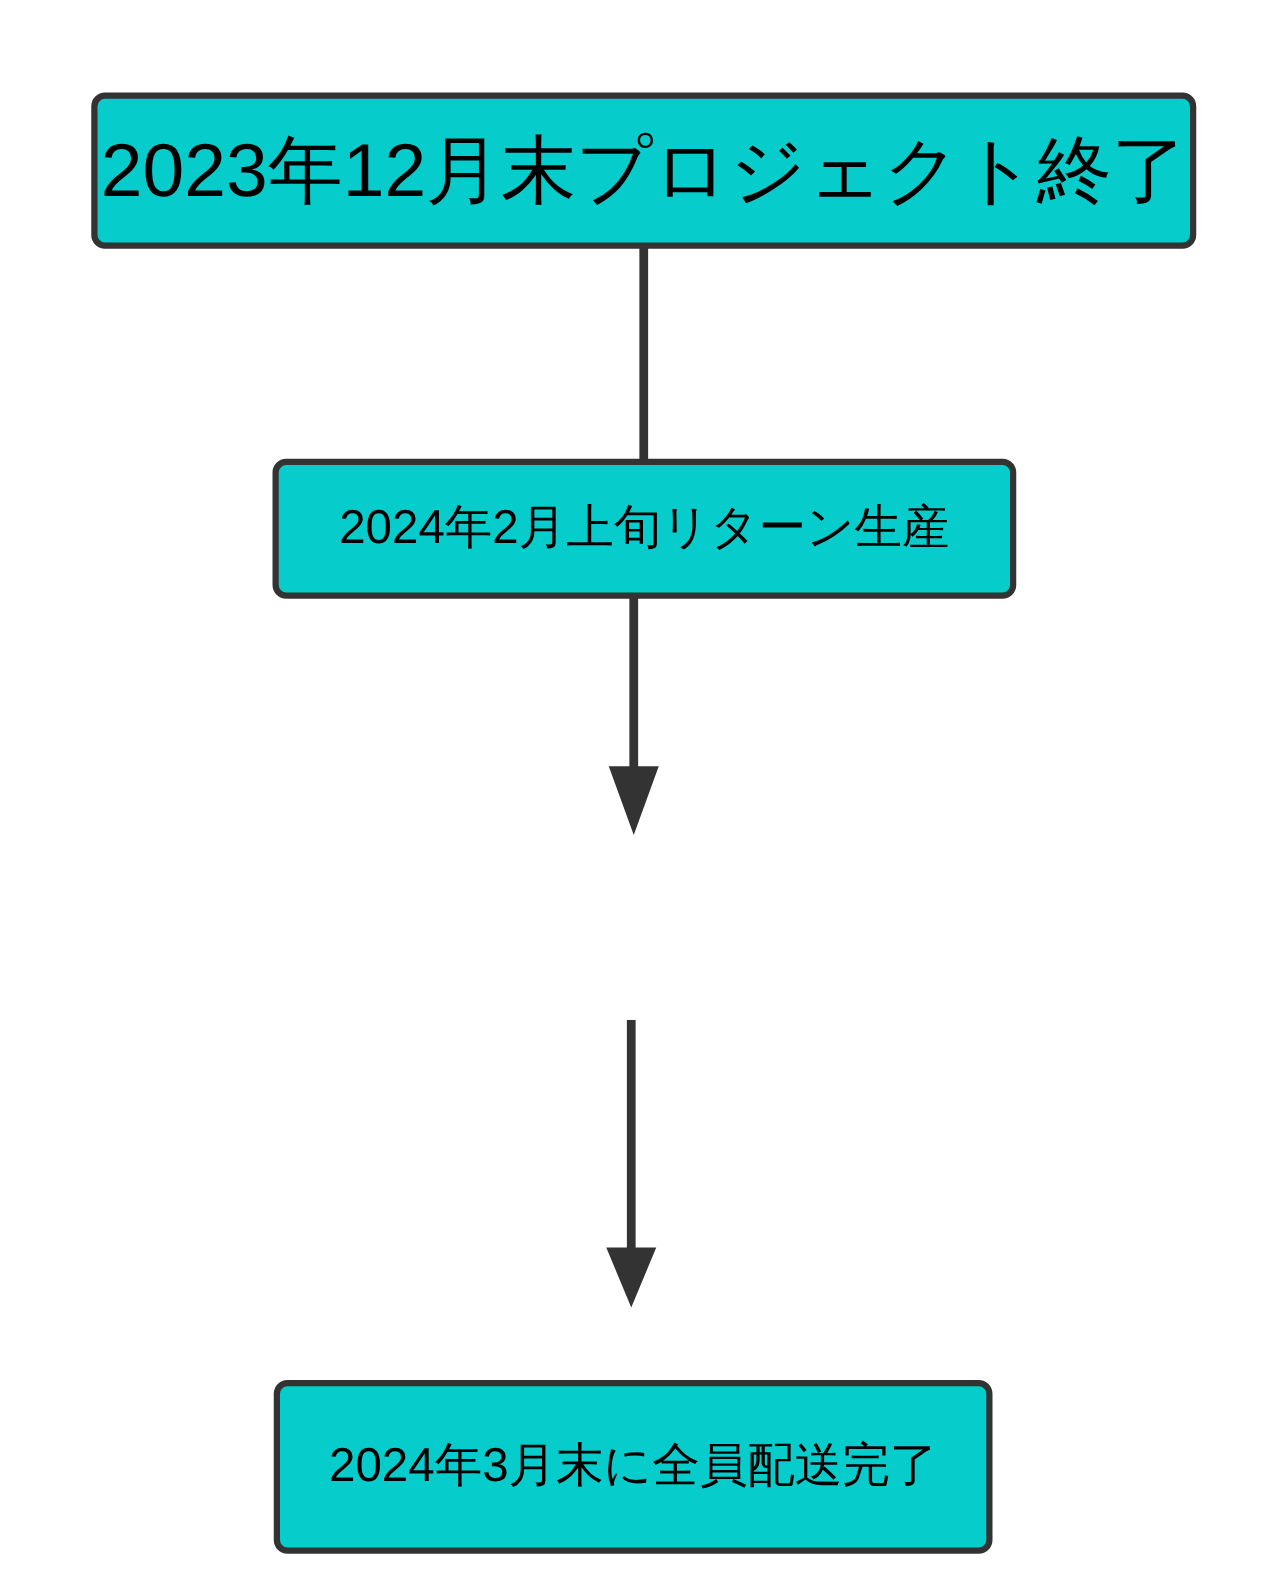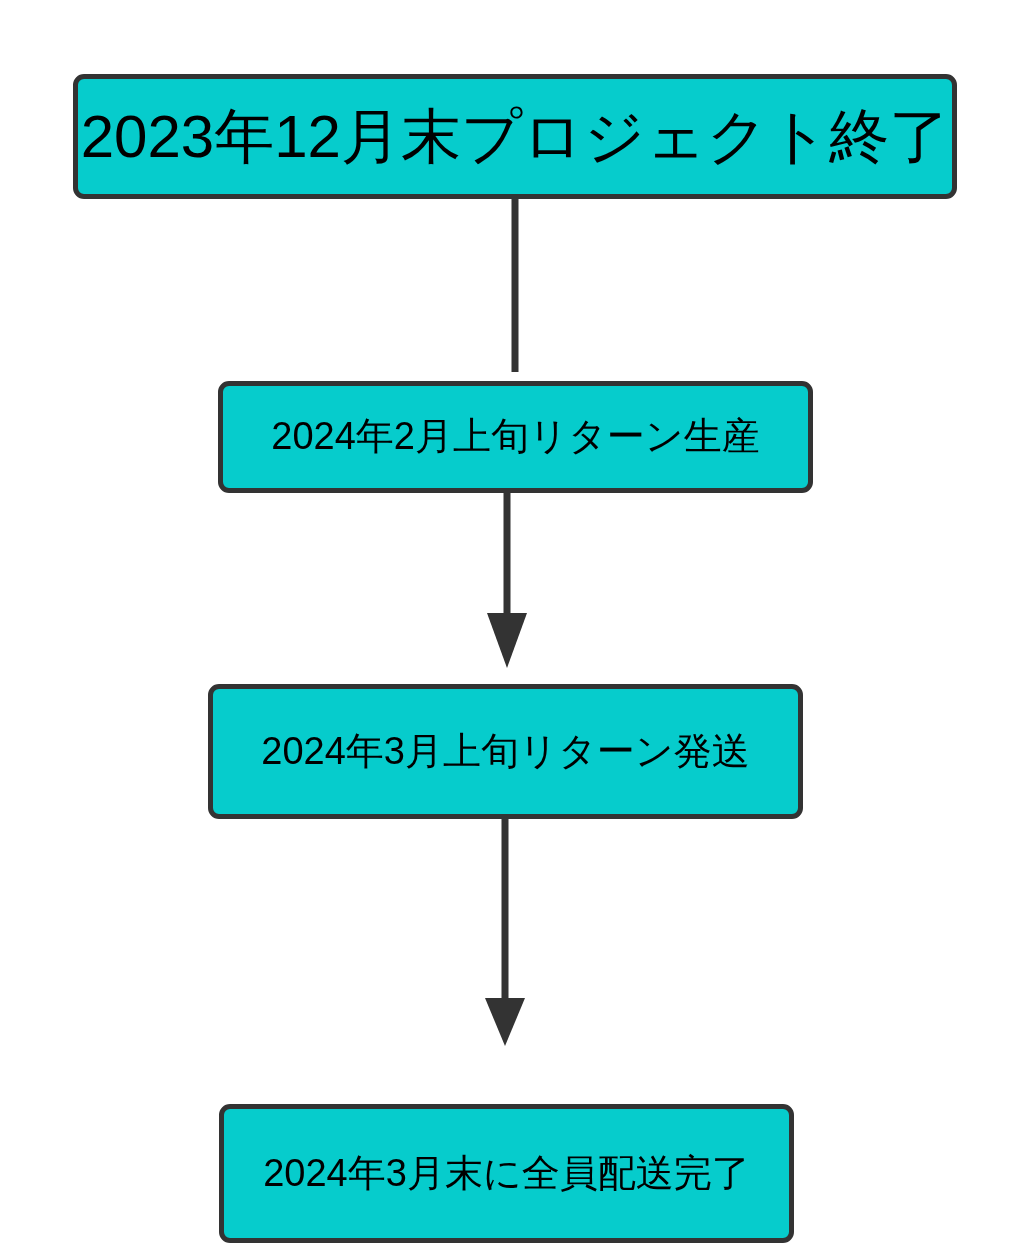"2024年2月上旬リターン生産" #node-2 { top: 381px -> 367px }
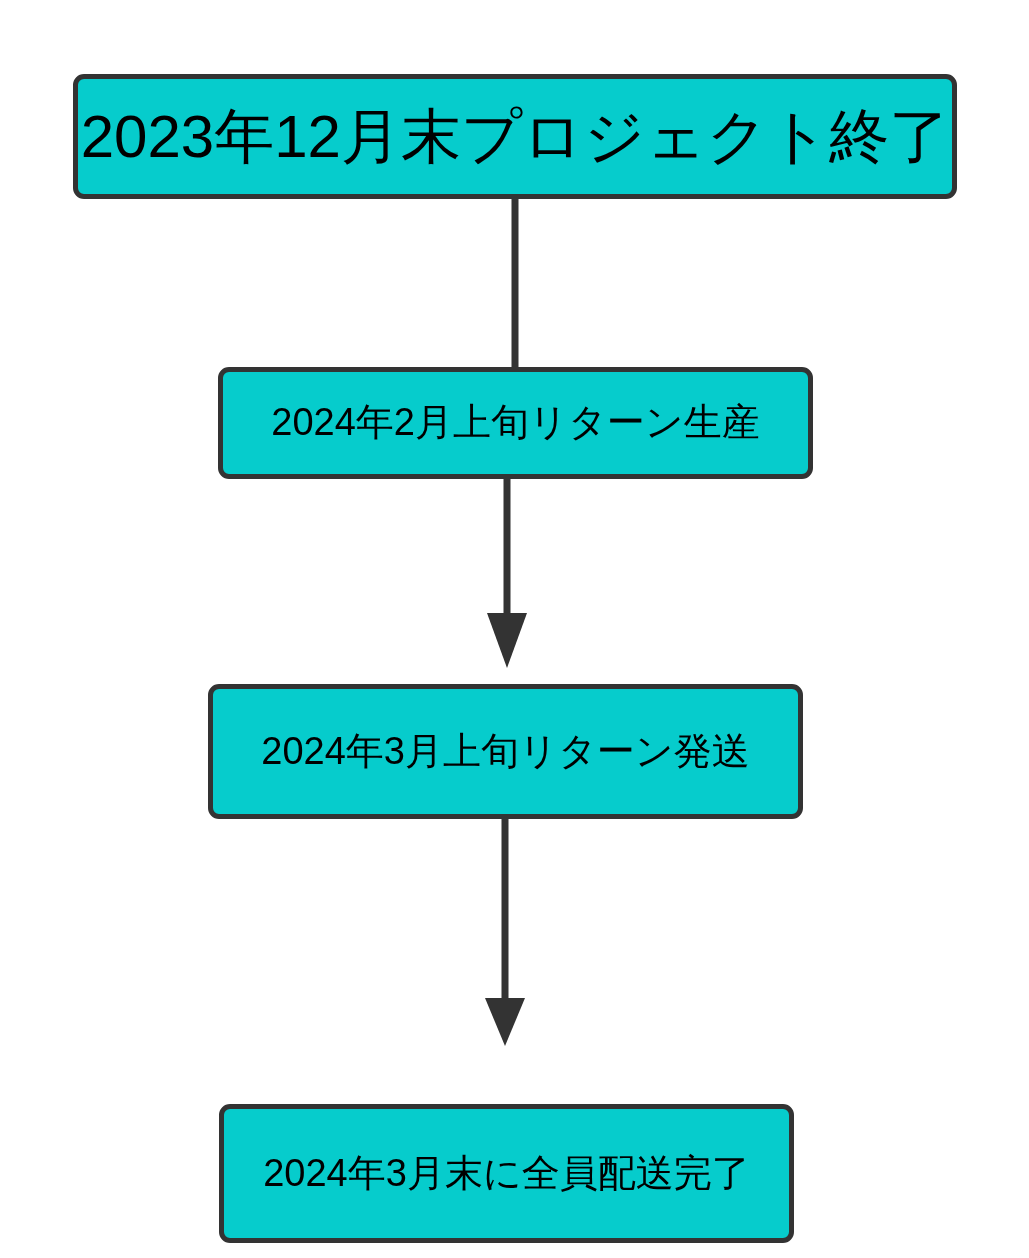"2024年3月上旬リターン発送" div.node { html: <div> <span>2024年3月上旬リターン発送</span> </div> -> none }
